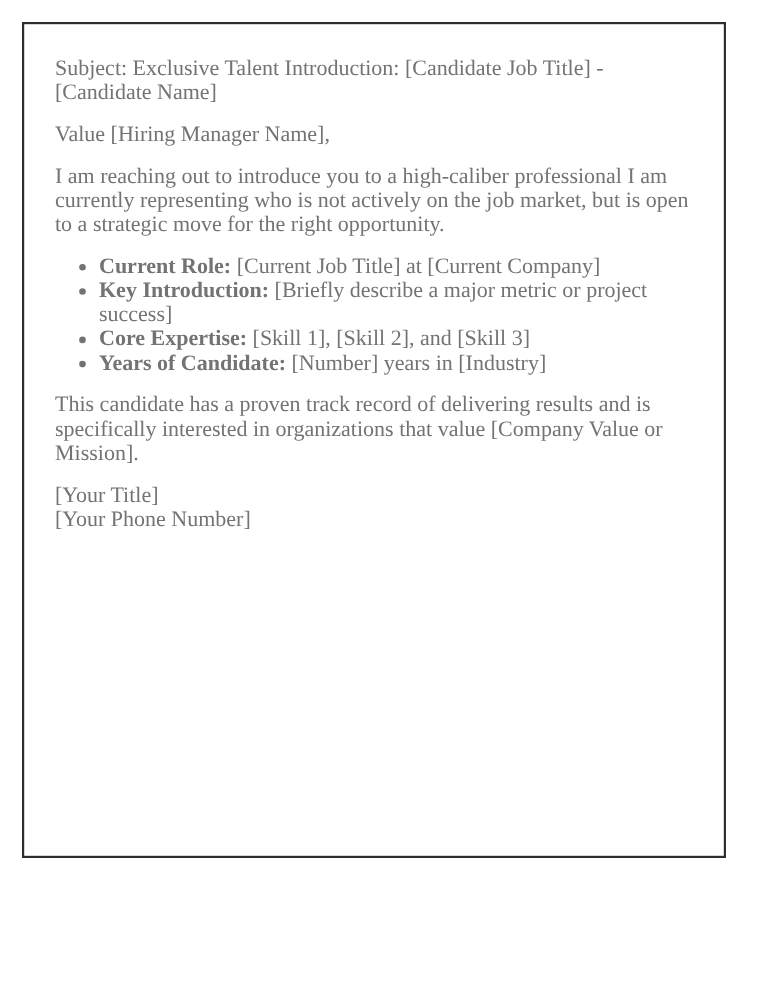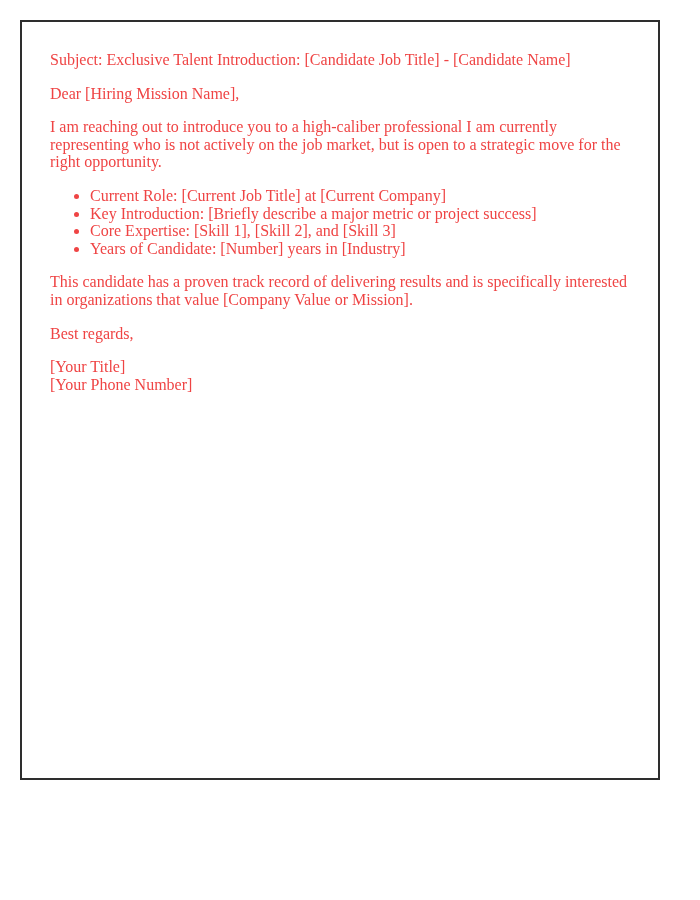"Subject: Exclusive Talent Introduction:" .letter { color: #ef4444 -> #737373; font-size: 16px -> 20px }
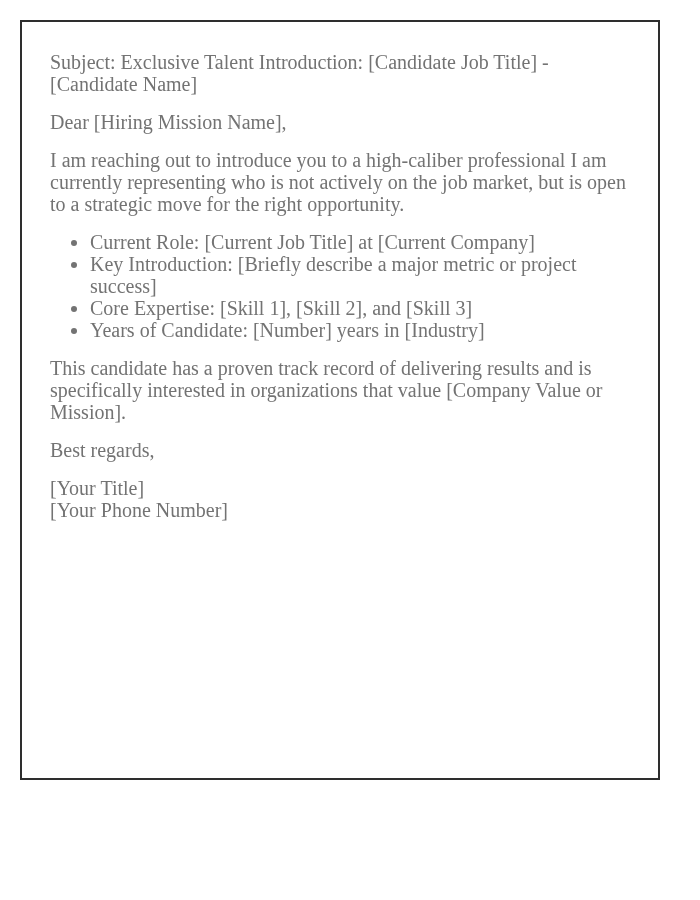"Dear [Hiring Mission Name]," p { text: Dear [Hiring Mission -> Value [Hiring Manager }
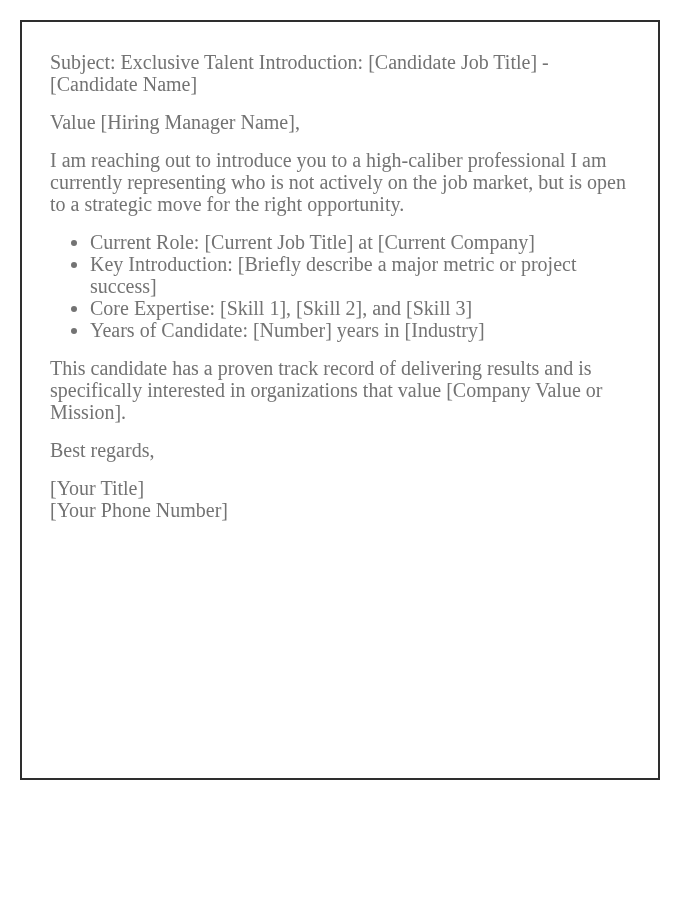"Current Role:" .hl-label { font-weight: normal -> bold }
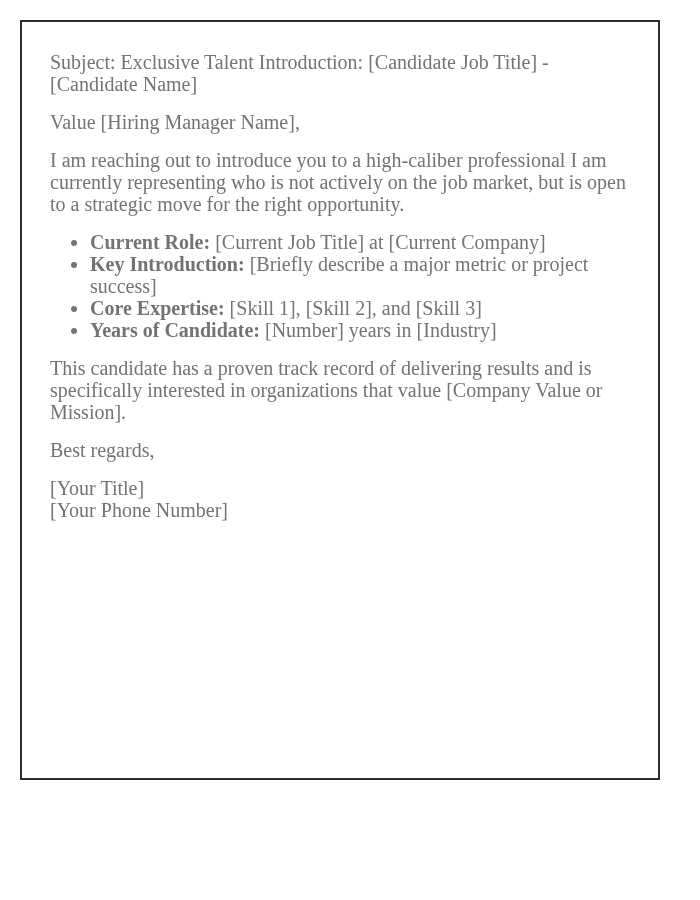"Best regards," p { html: <p>Best regards,</p> -> none }
